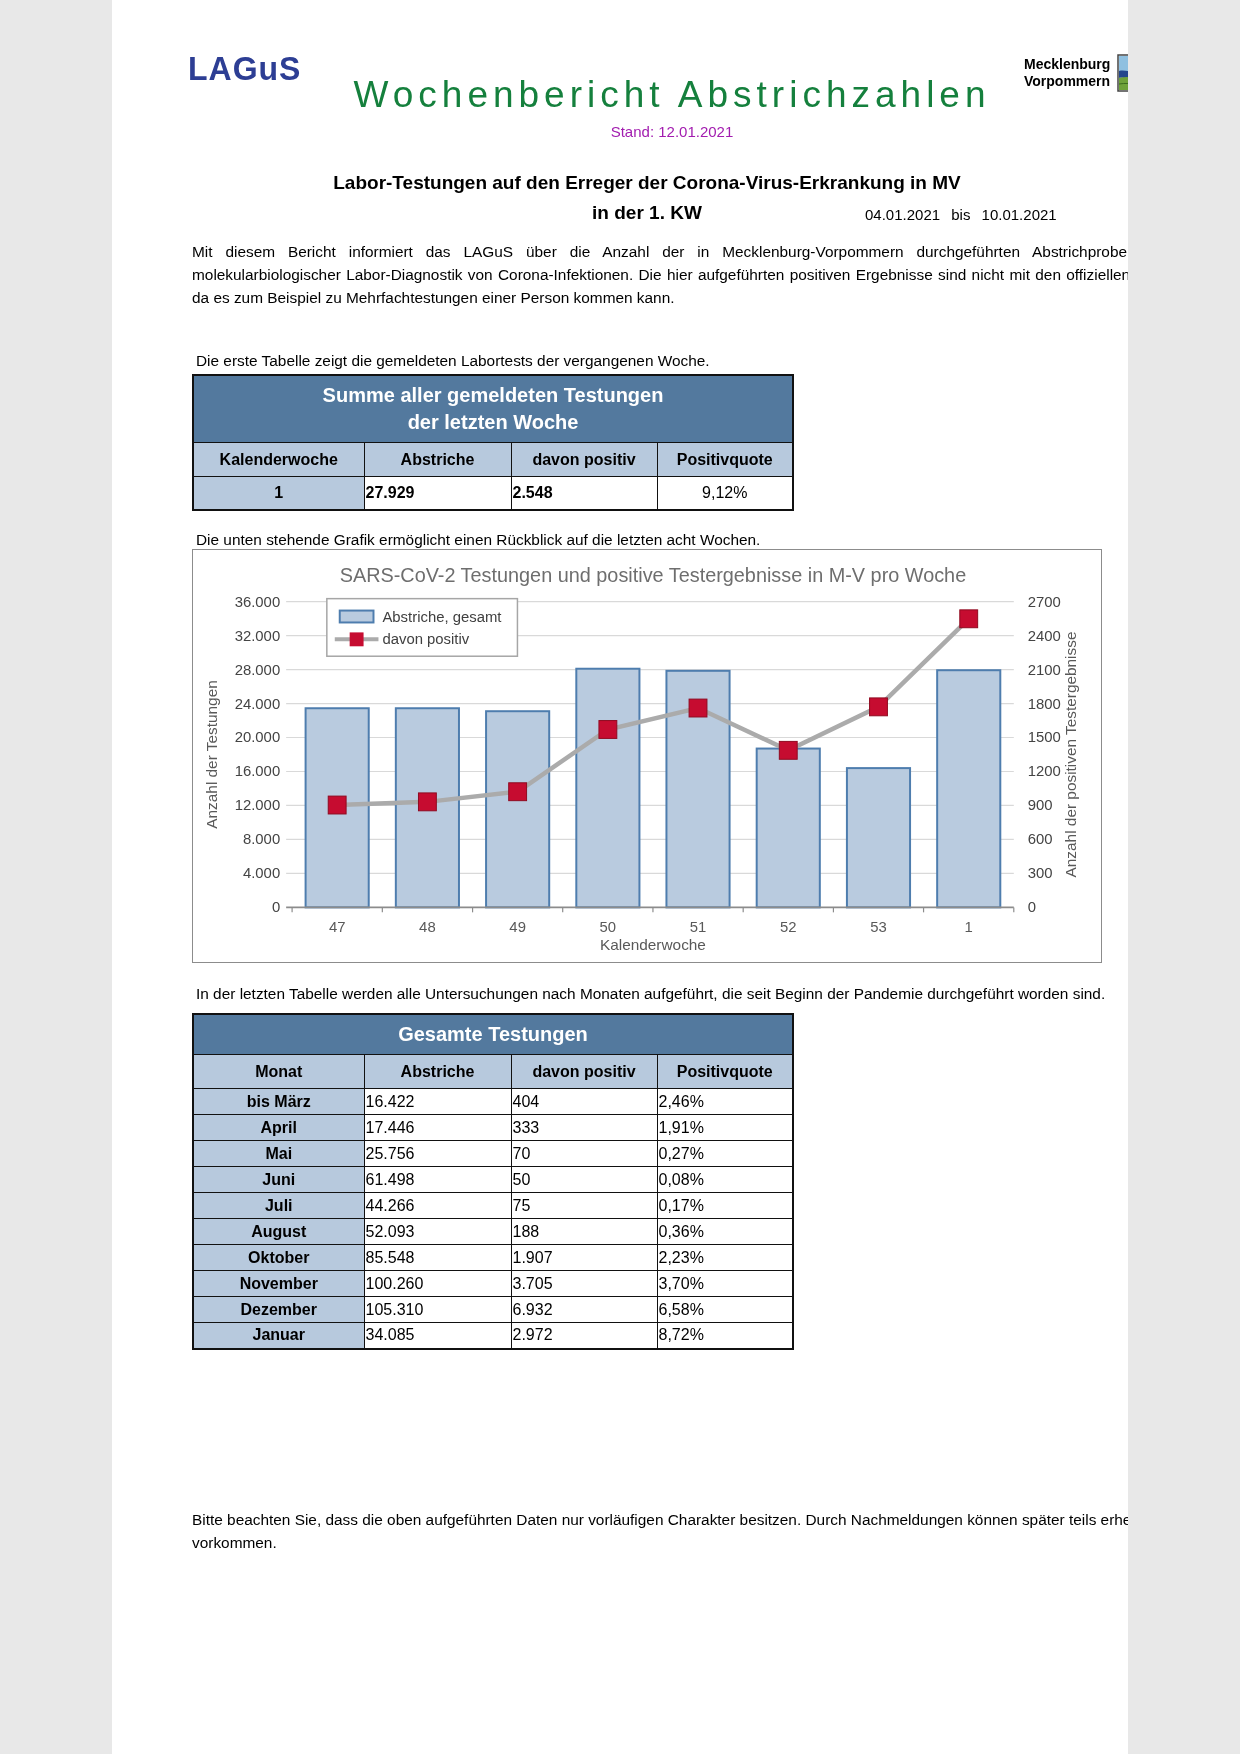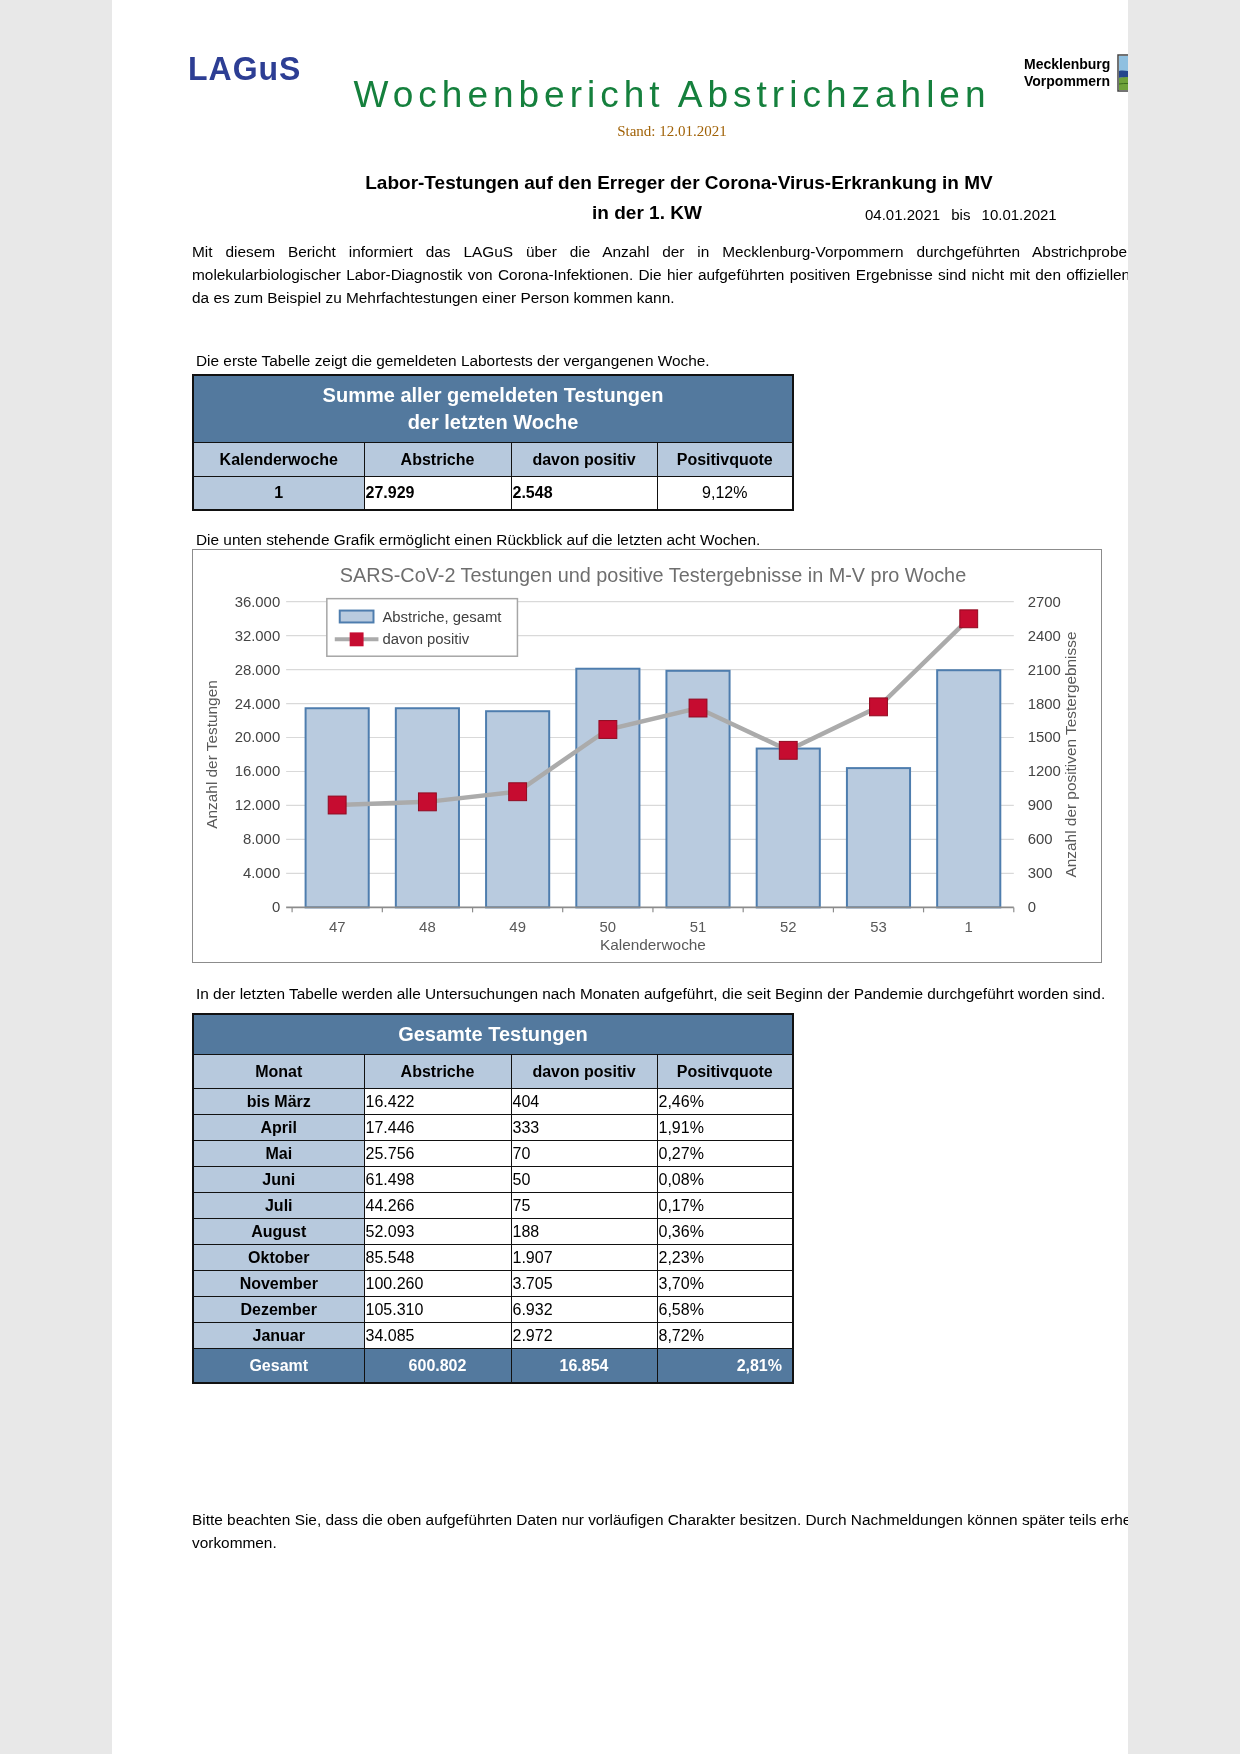"Stand: 12.01.2021" .stand { color: #a16207 -> #a21caf; font-family: Liberation Serif, serif -> none }
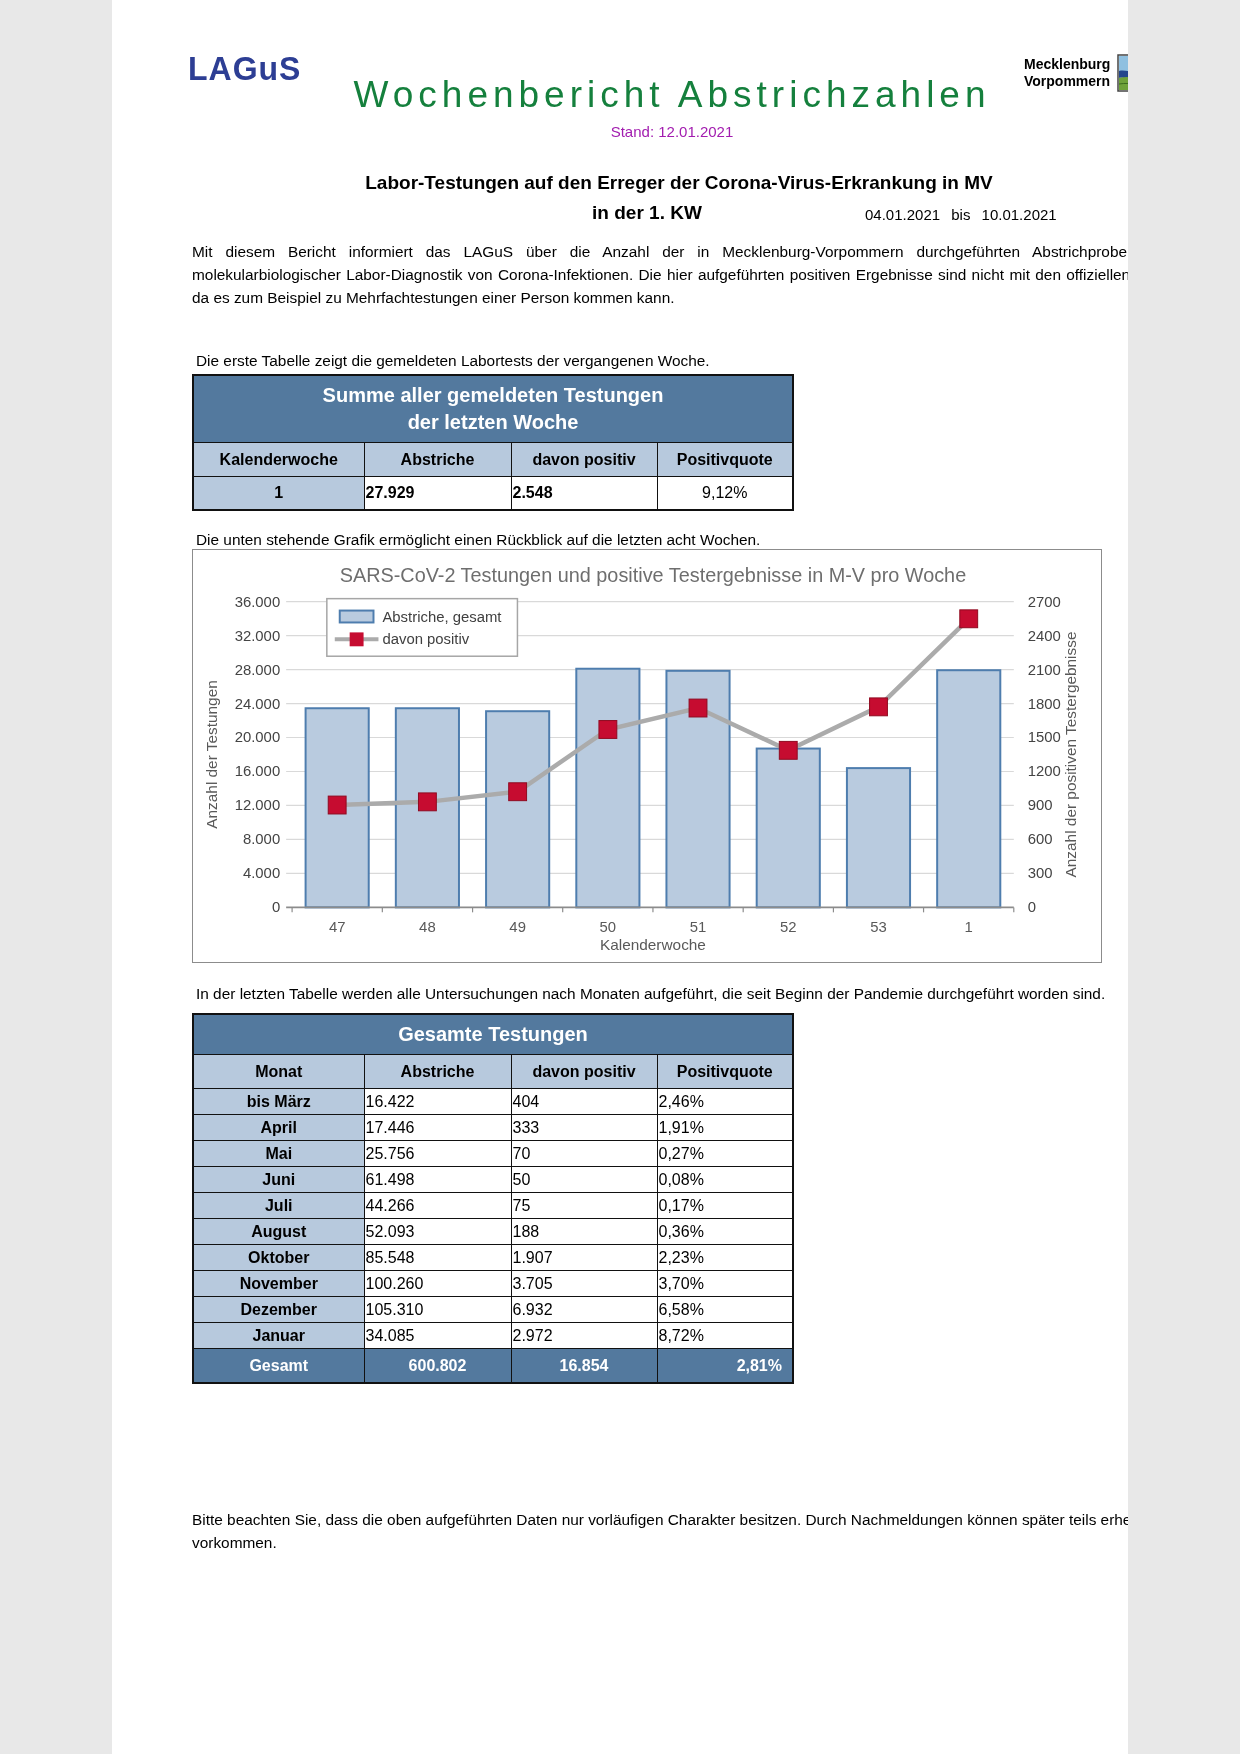"Labor-Testungen auf den Erreger der" .h-line1 { padding-left: 32px -> none }
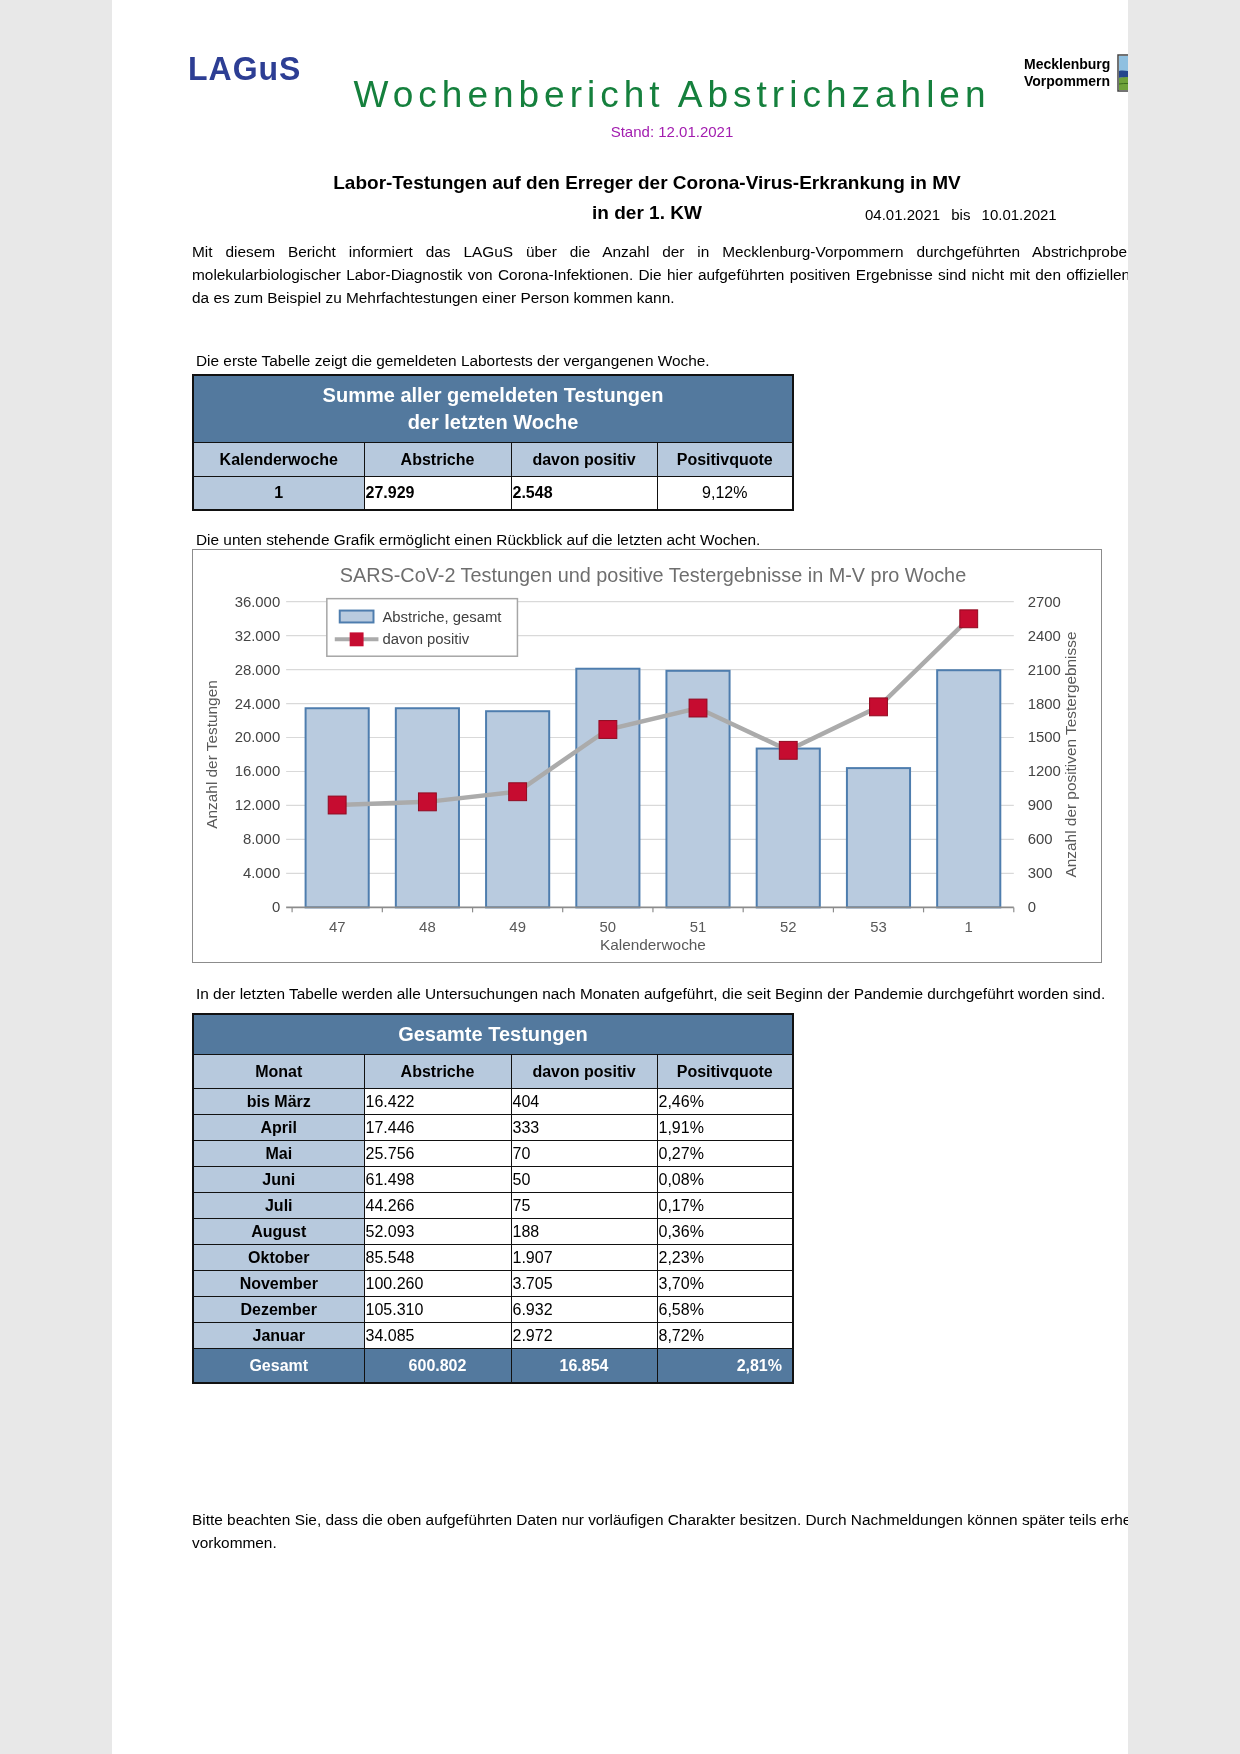"Gesamt" tr.total { html: <tr> <td>Gesamt</td> <td>600.802</td> <td>16.854</td> <td>2,81%</td> </tr> -> none }
